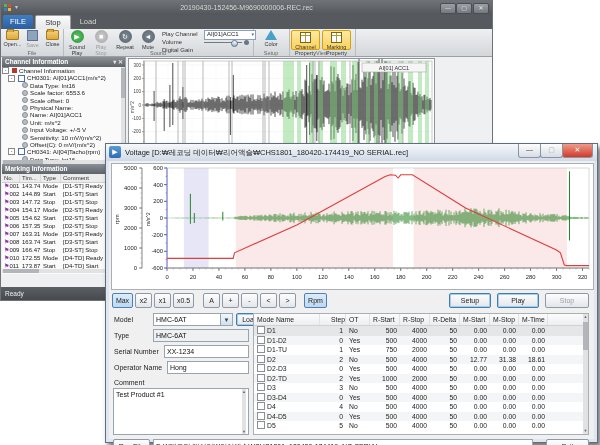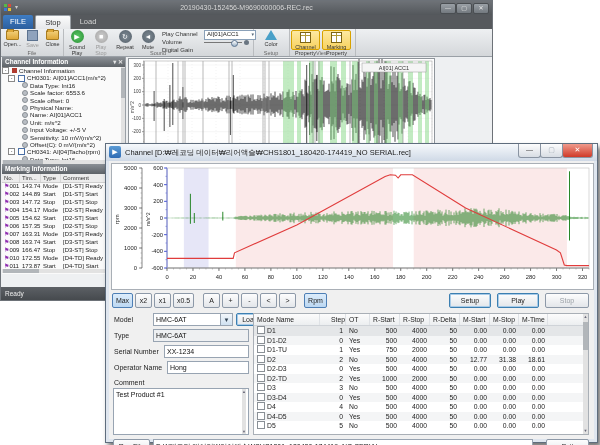"Channel [D:₩레코딩" div.abs { text: Channel -> Voltage }
